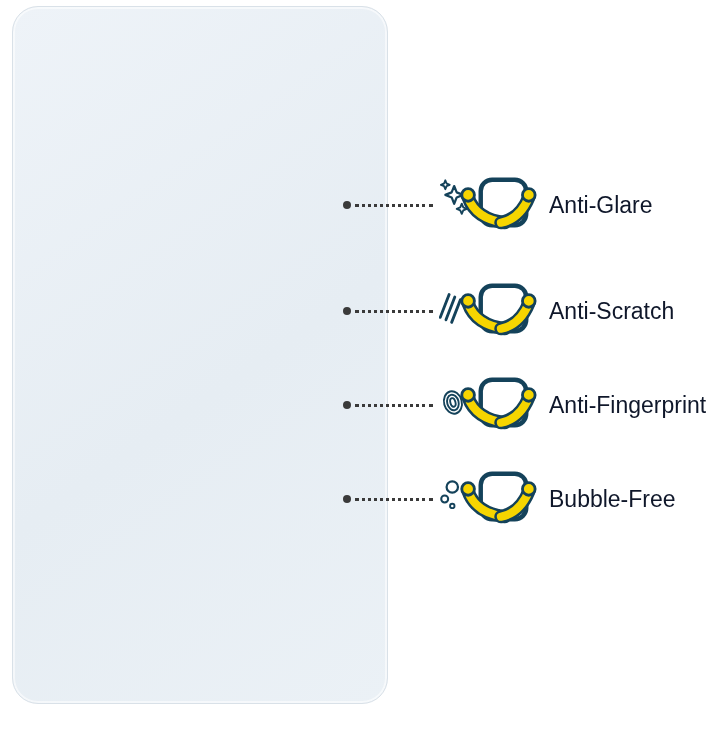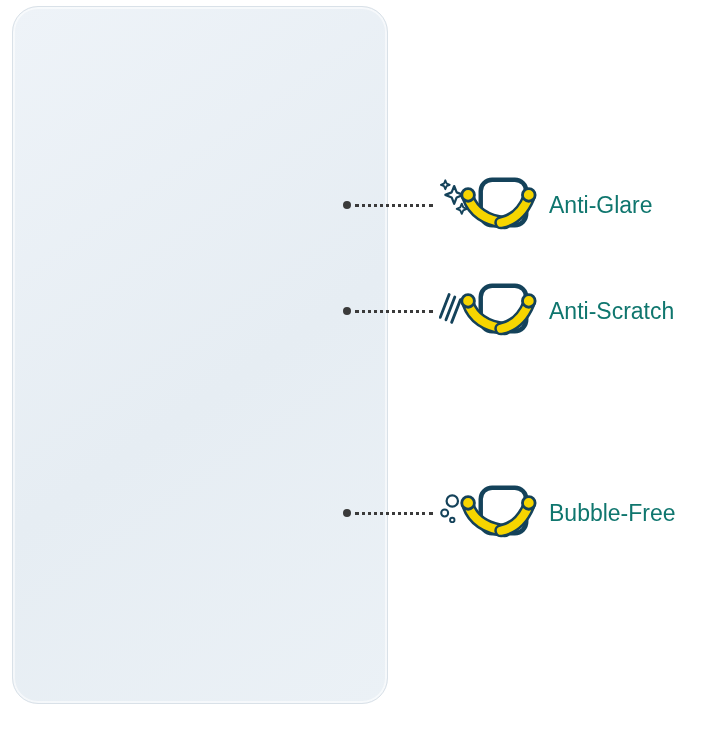"Anti-Glare" .label { color: #0f766e -> #0f172a }
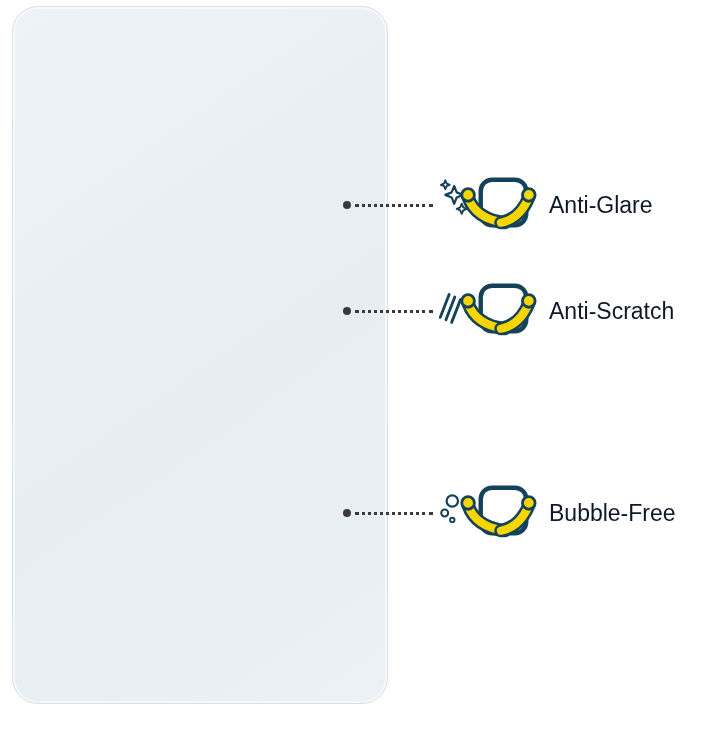"Anti-Fingerprint" div.feature-row { html: none -> <div> <span></span> <span></span> <svg> <g> <ellipse></ellipse> <ellipse></ellipse> <ellipse></ellipse> </g> <use></use> </svg> <span>Anti-Fingerprint</span> </div> }
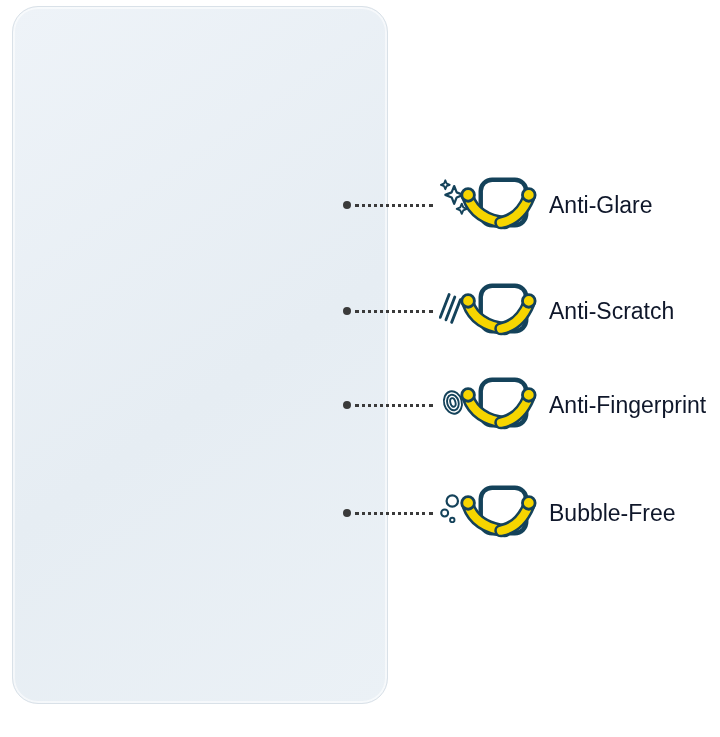"Bubble-Free" .row-4 { top: 478px -> 464px }
